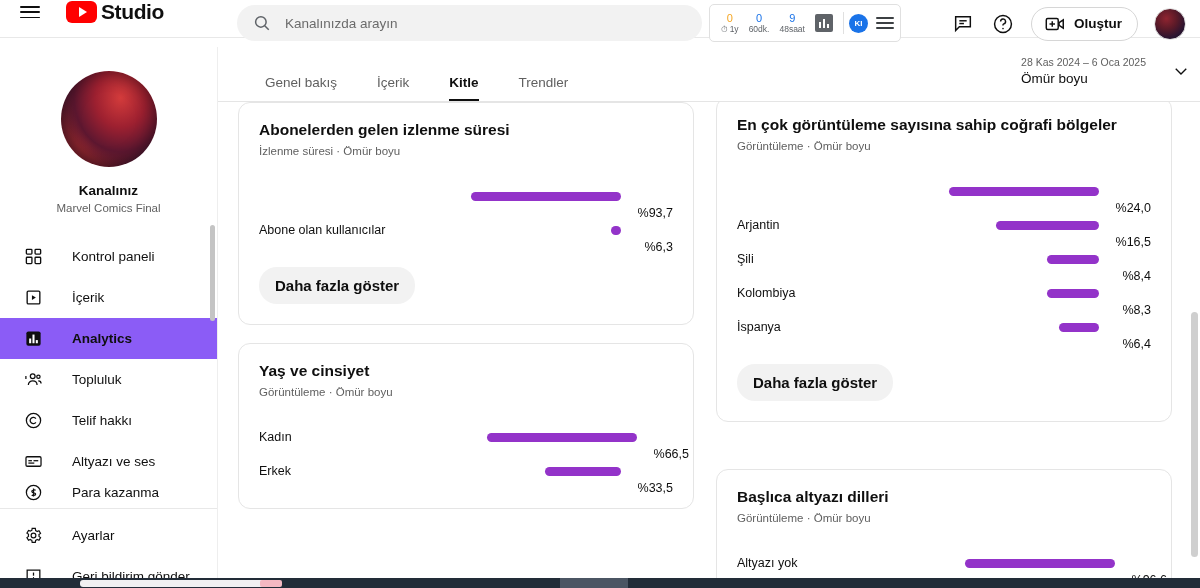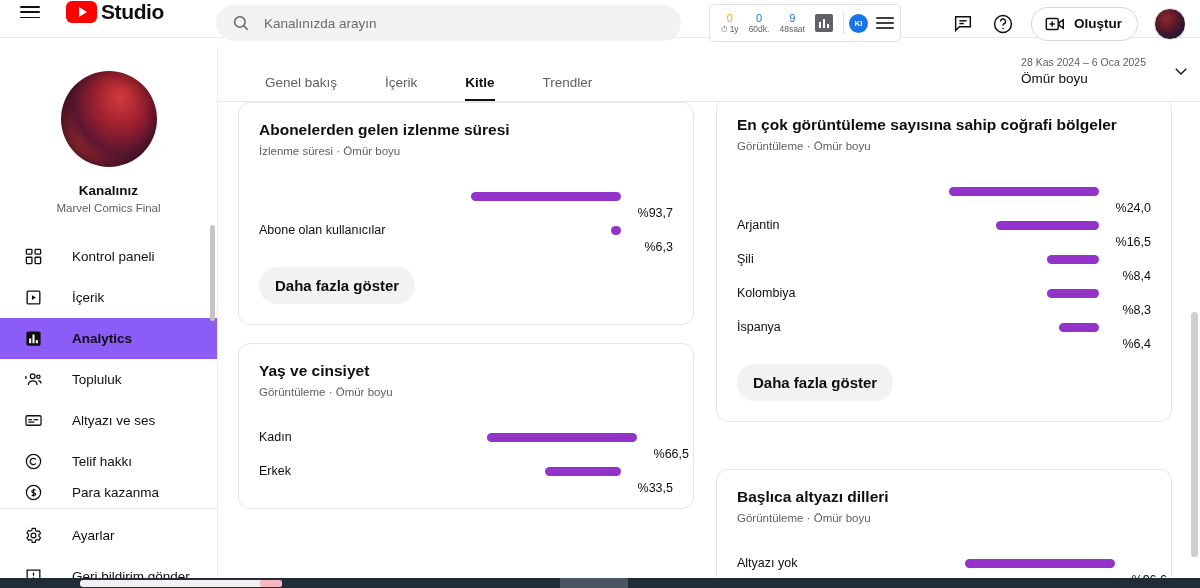"Kanalınızda arayın" .search { left: 216px -> 237px }
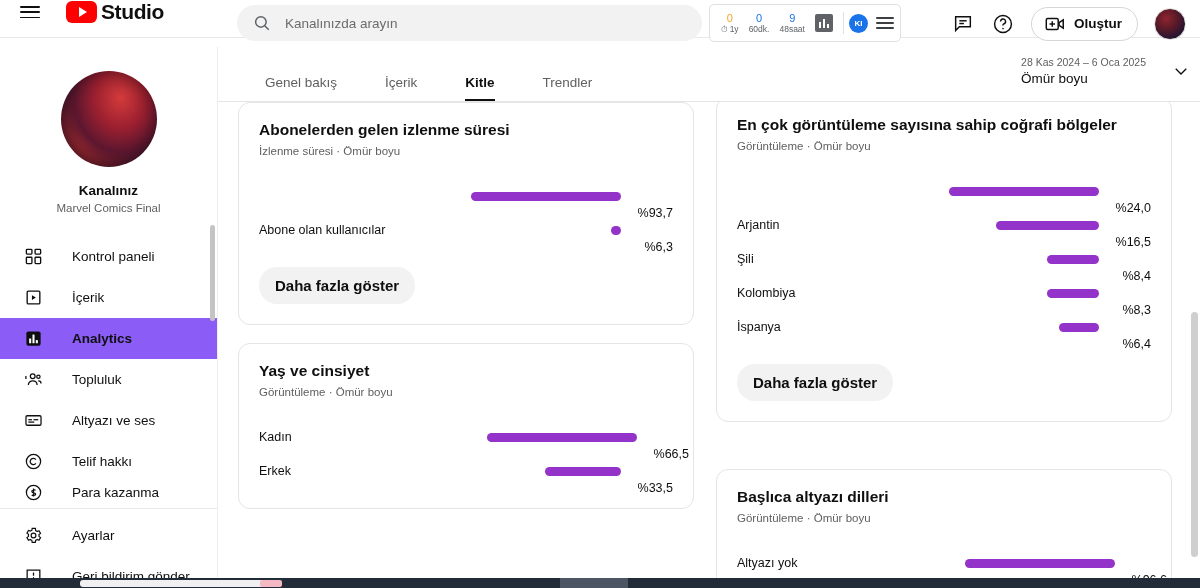"Genel bakış" .tab-wrap { gap: 8px -> 0 }
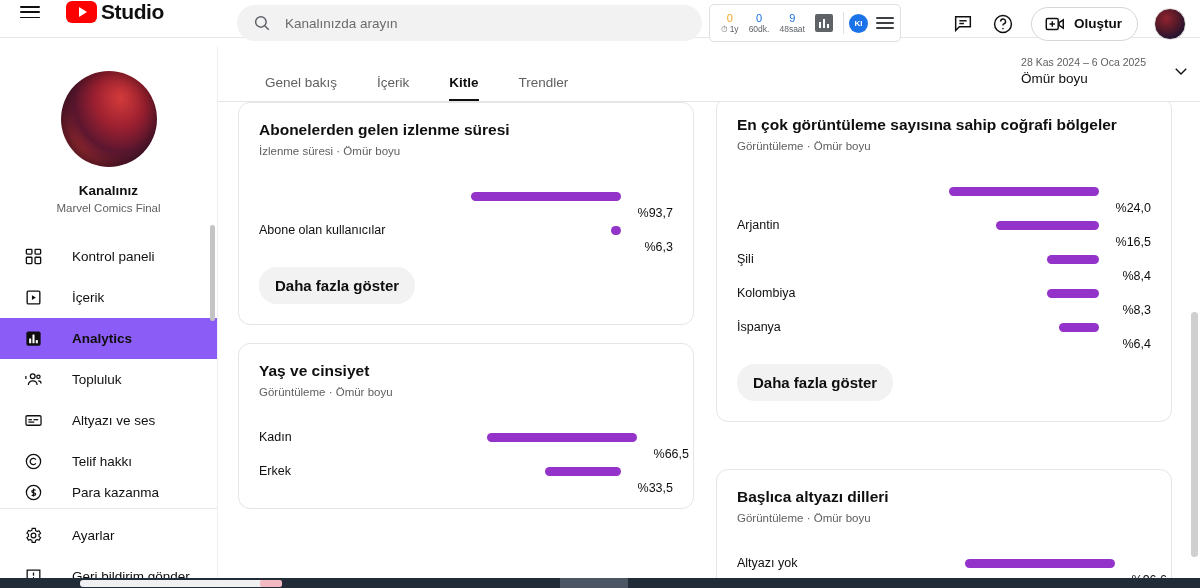"Altyazı ve ses" div.navitem { order: before "Telif hakkı" -> after "Telif hakkı" }
